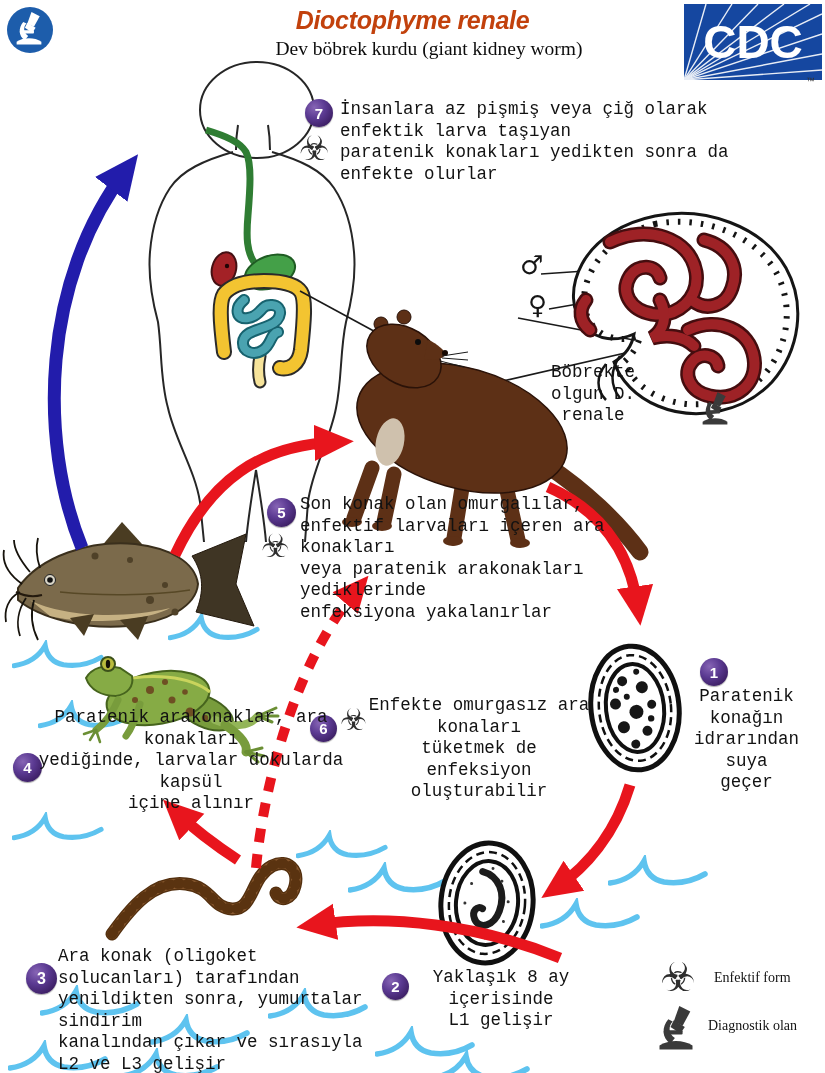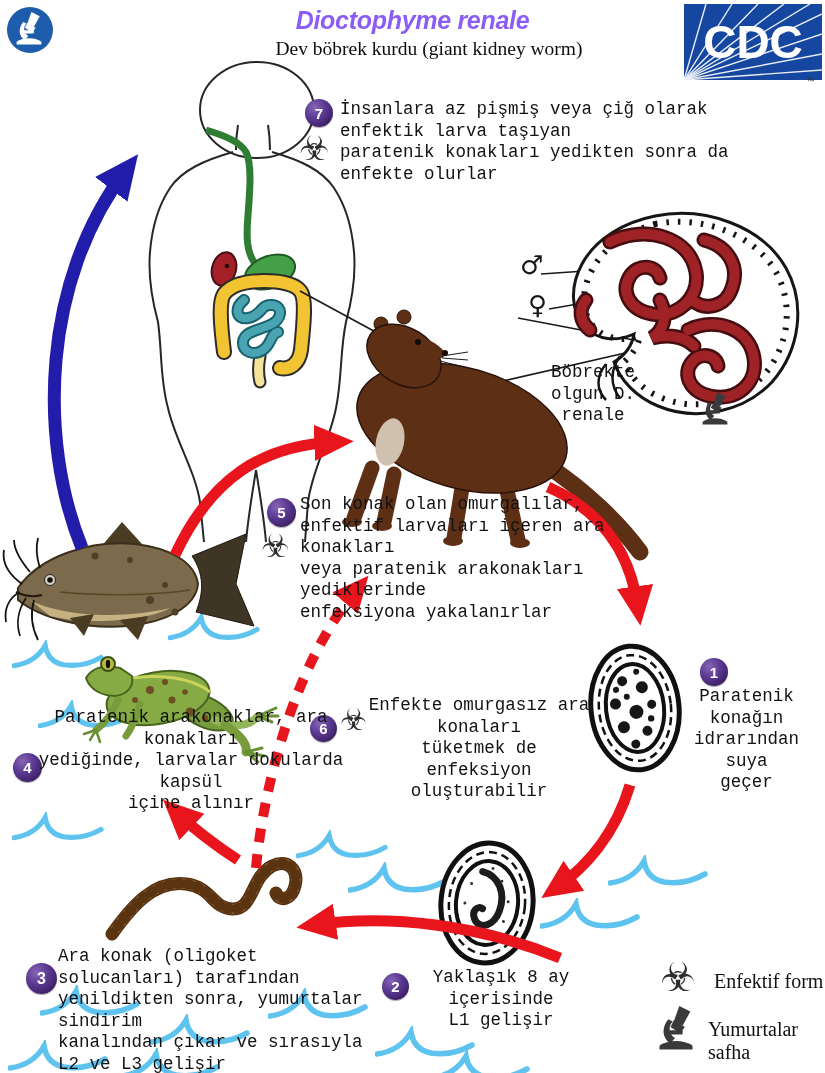"Dioctophyme renale" .hdr-title { color: #8b5cf6 -> #c2410c }
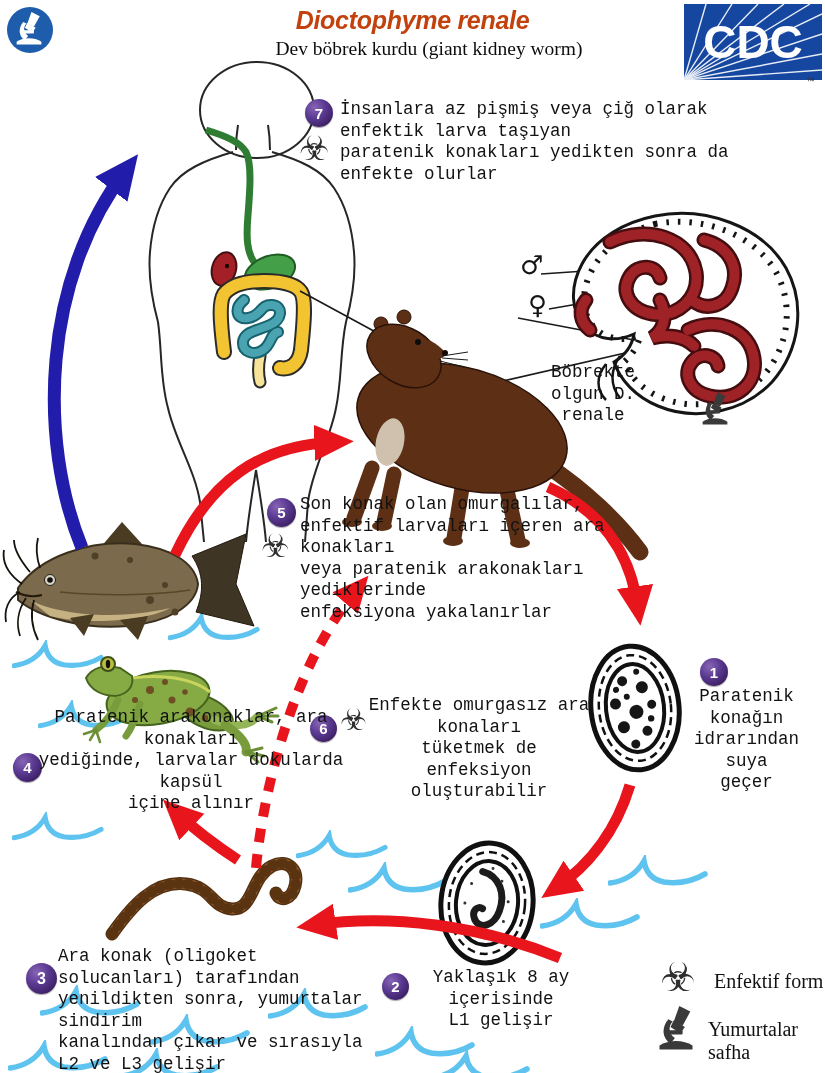"Enfektif form" .legend-label { font-size: 20px -> 14px }
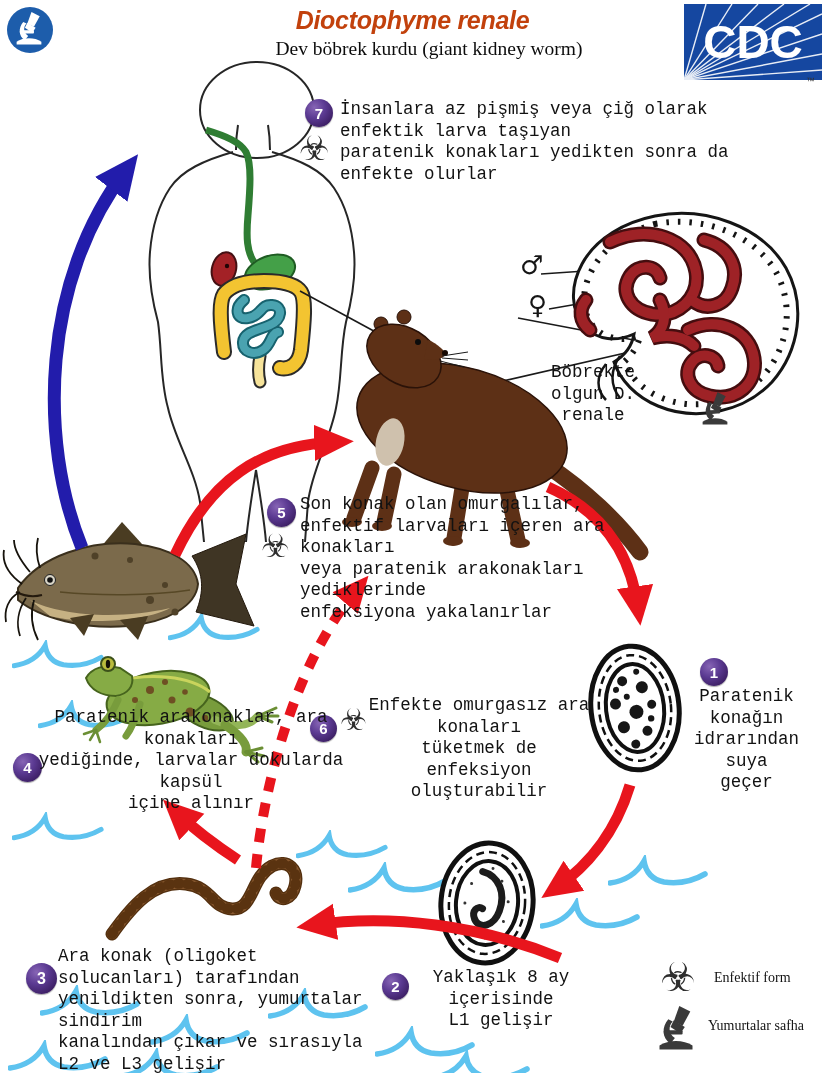"Yumurtalar safha" div.legend-label { text: Yumurtalar safha -> Diagnostik olan }
